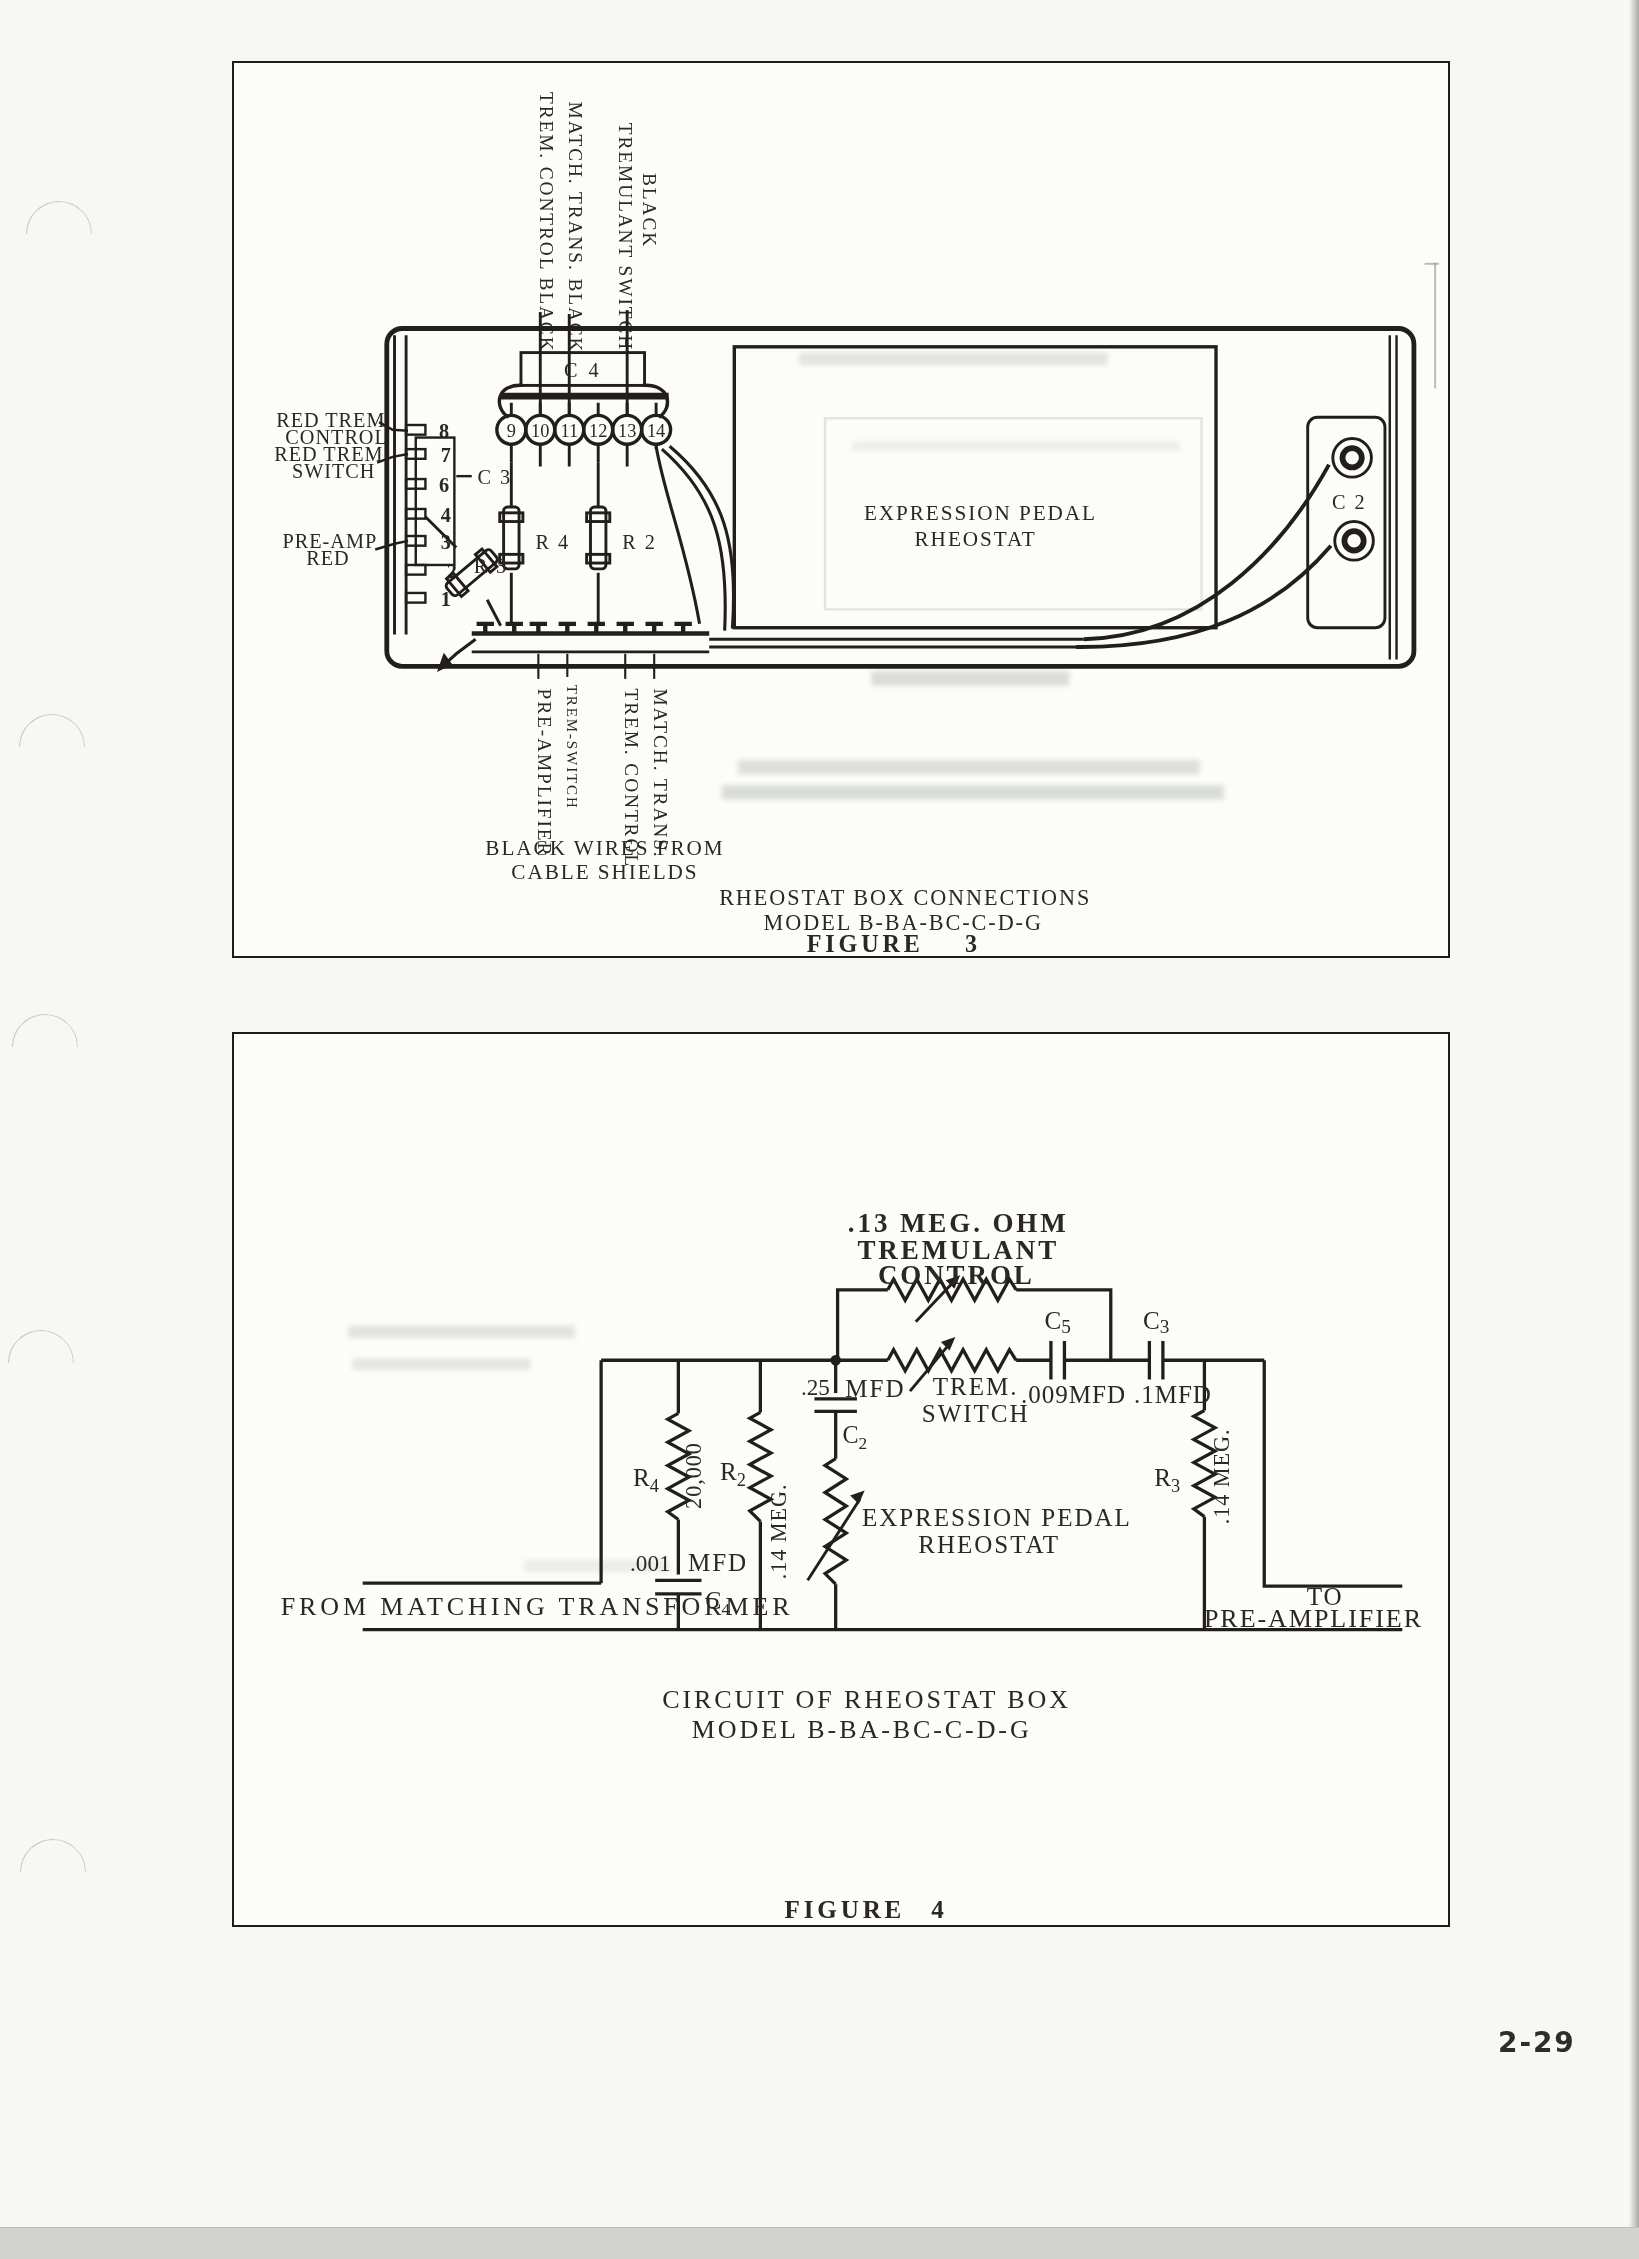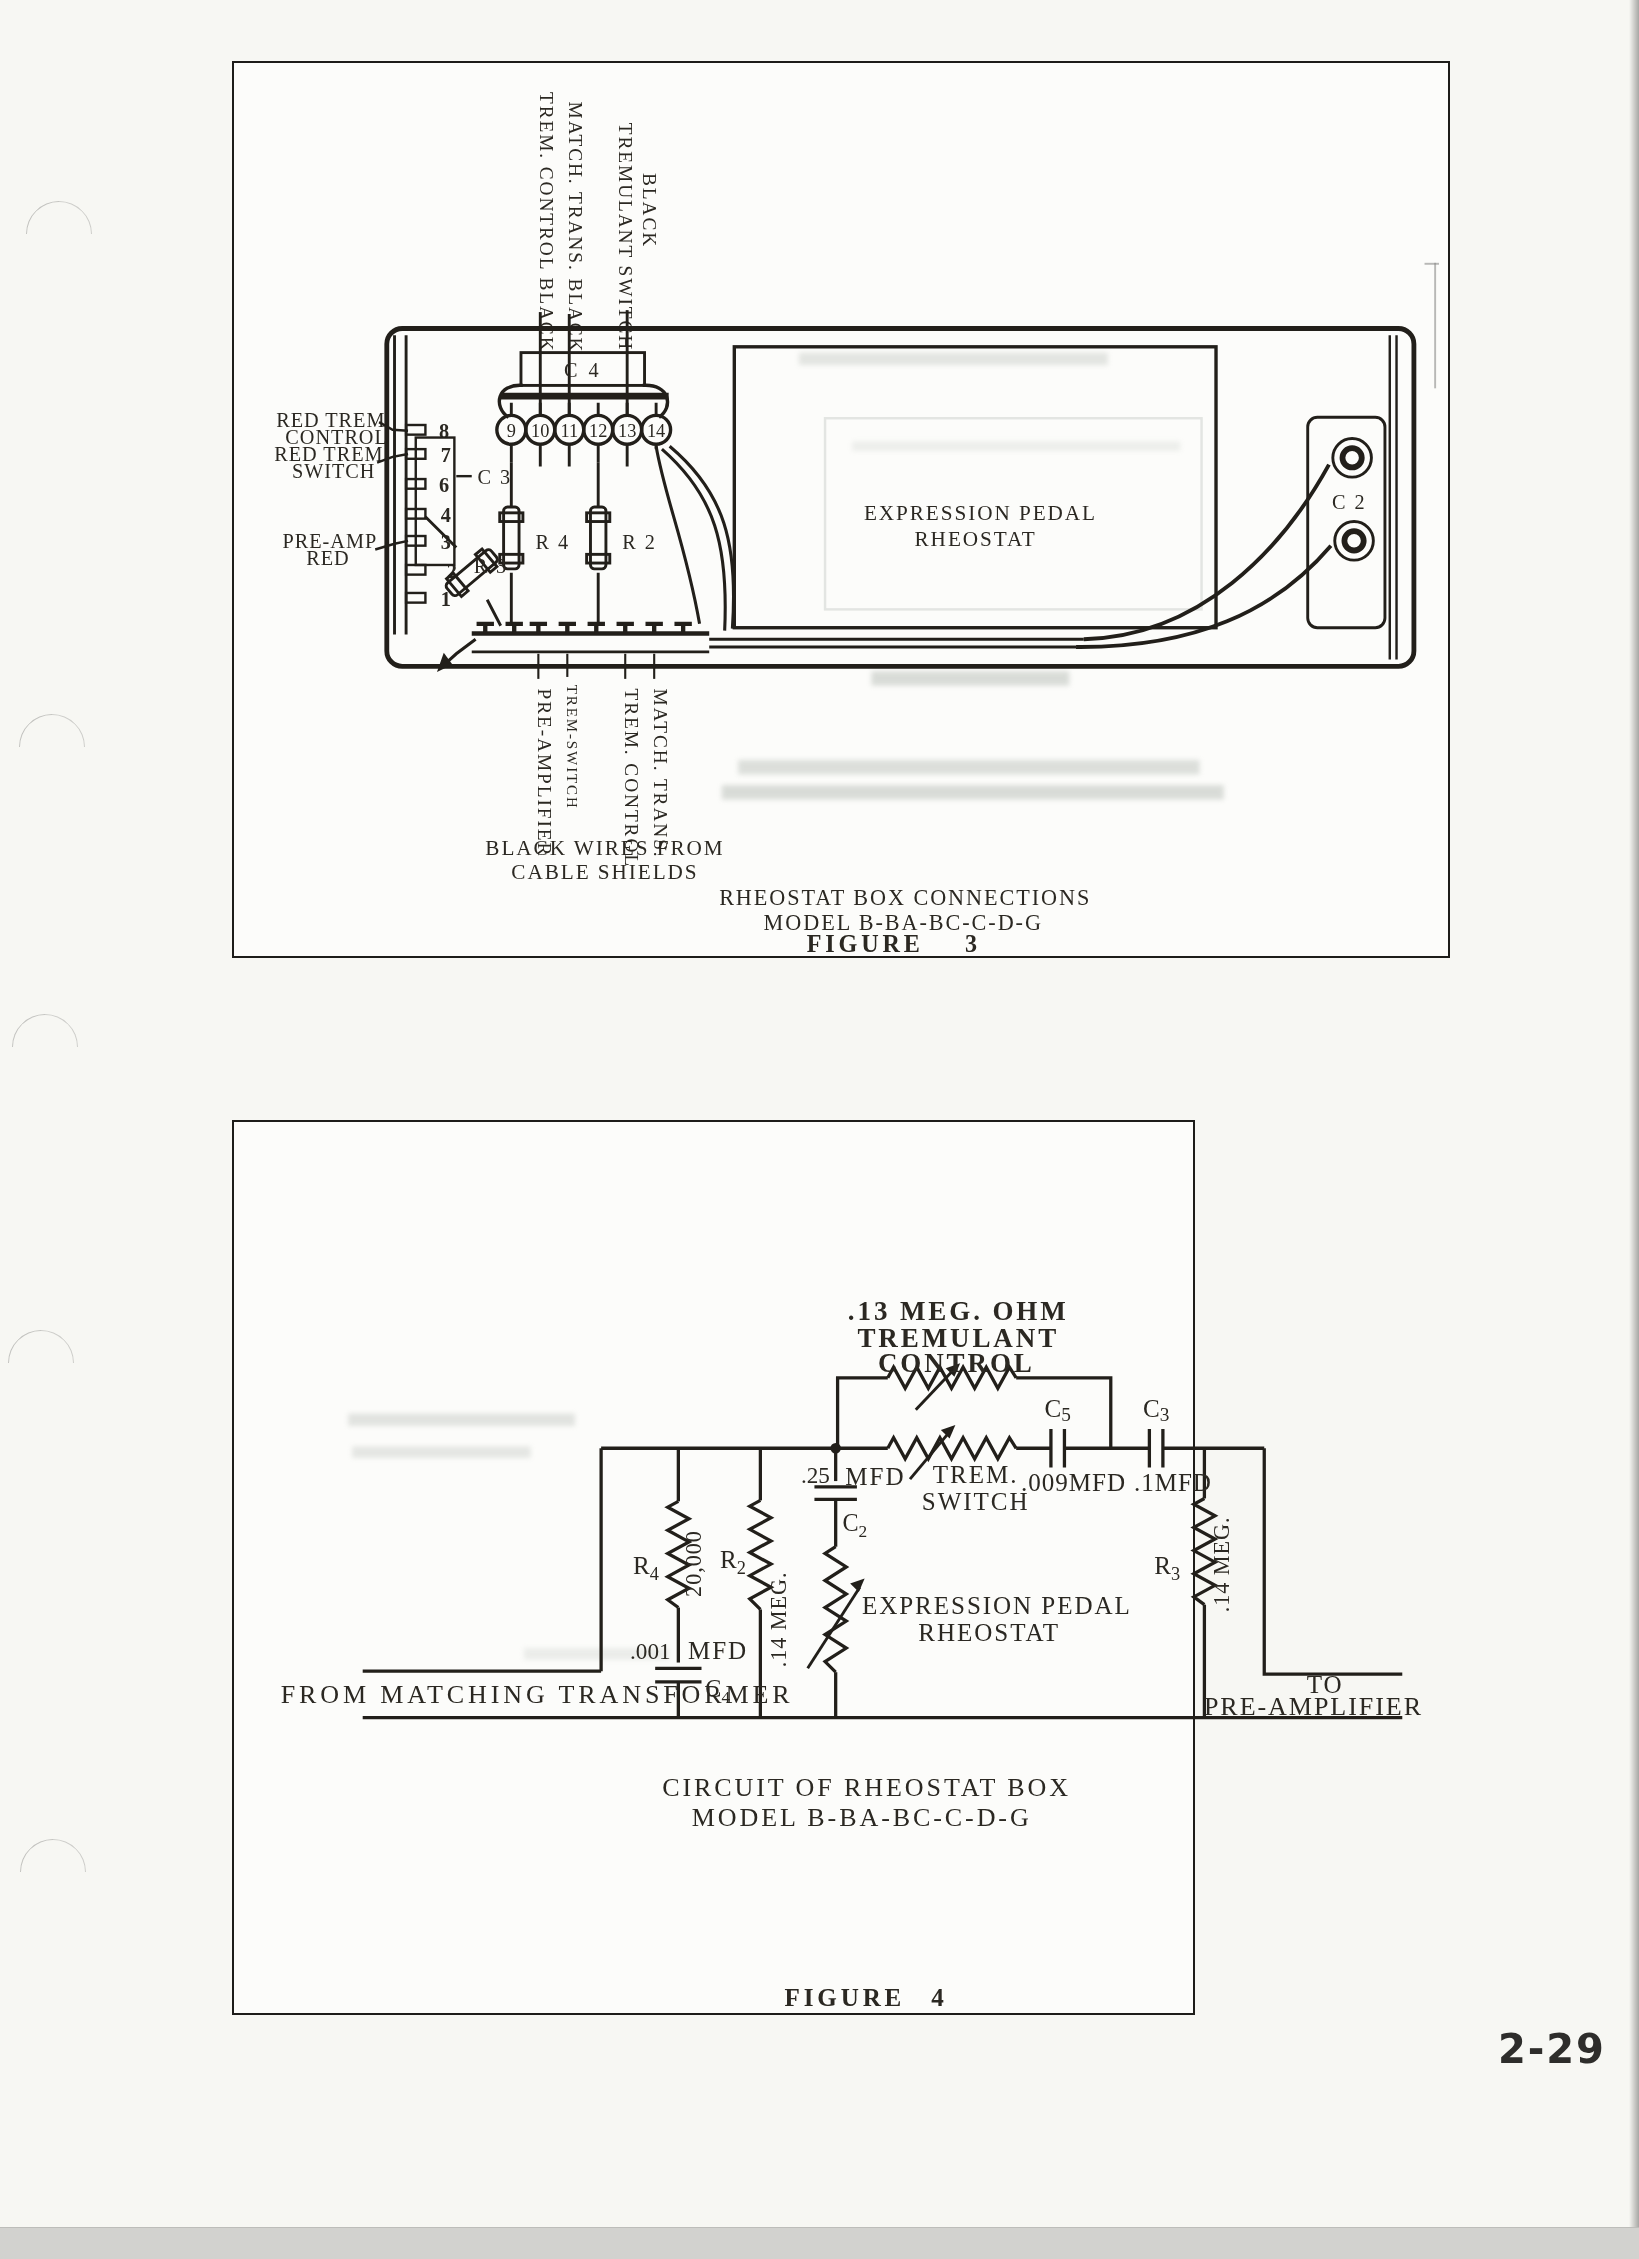".13 MEG. OHM" #fig4-box { top: 1120px -> 1032px; width: 963px -> 1218px }
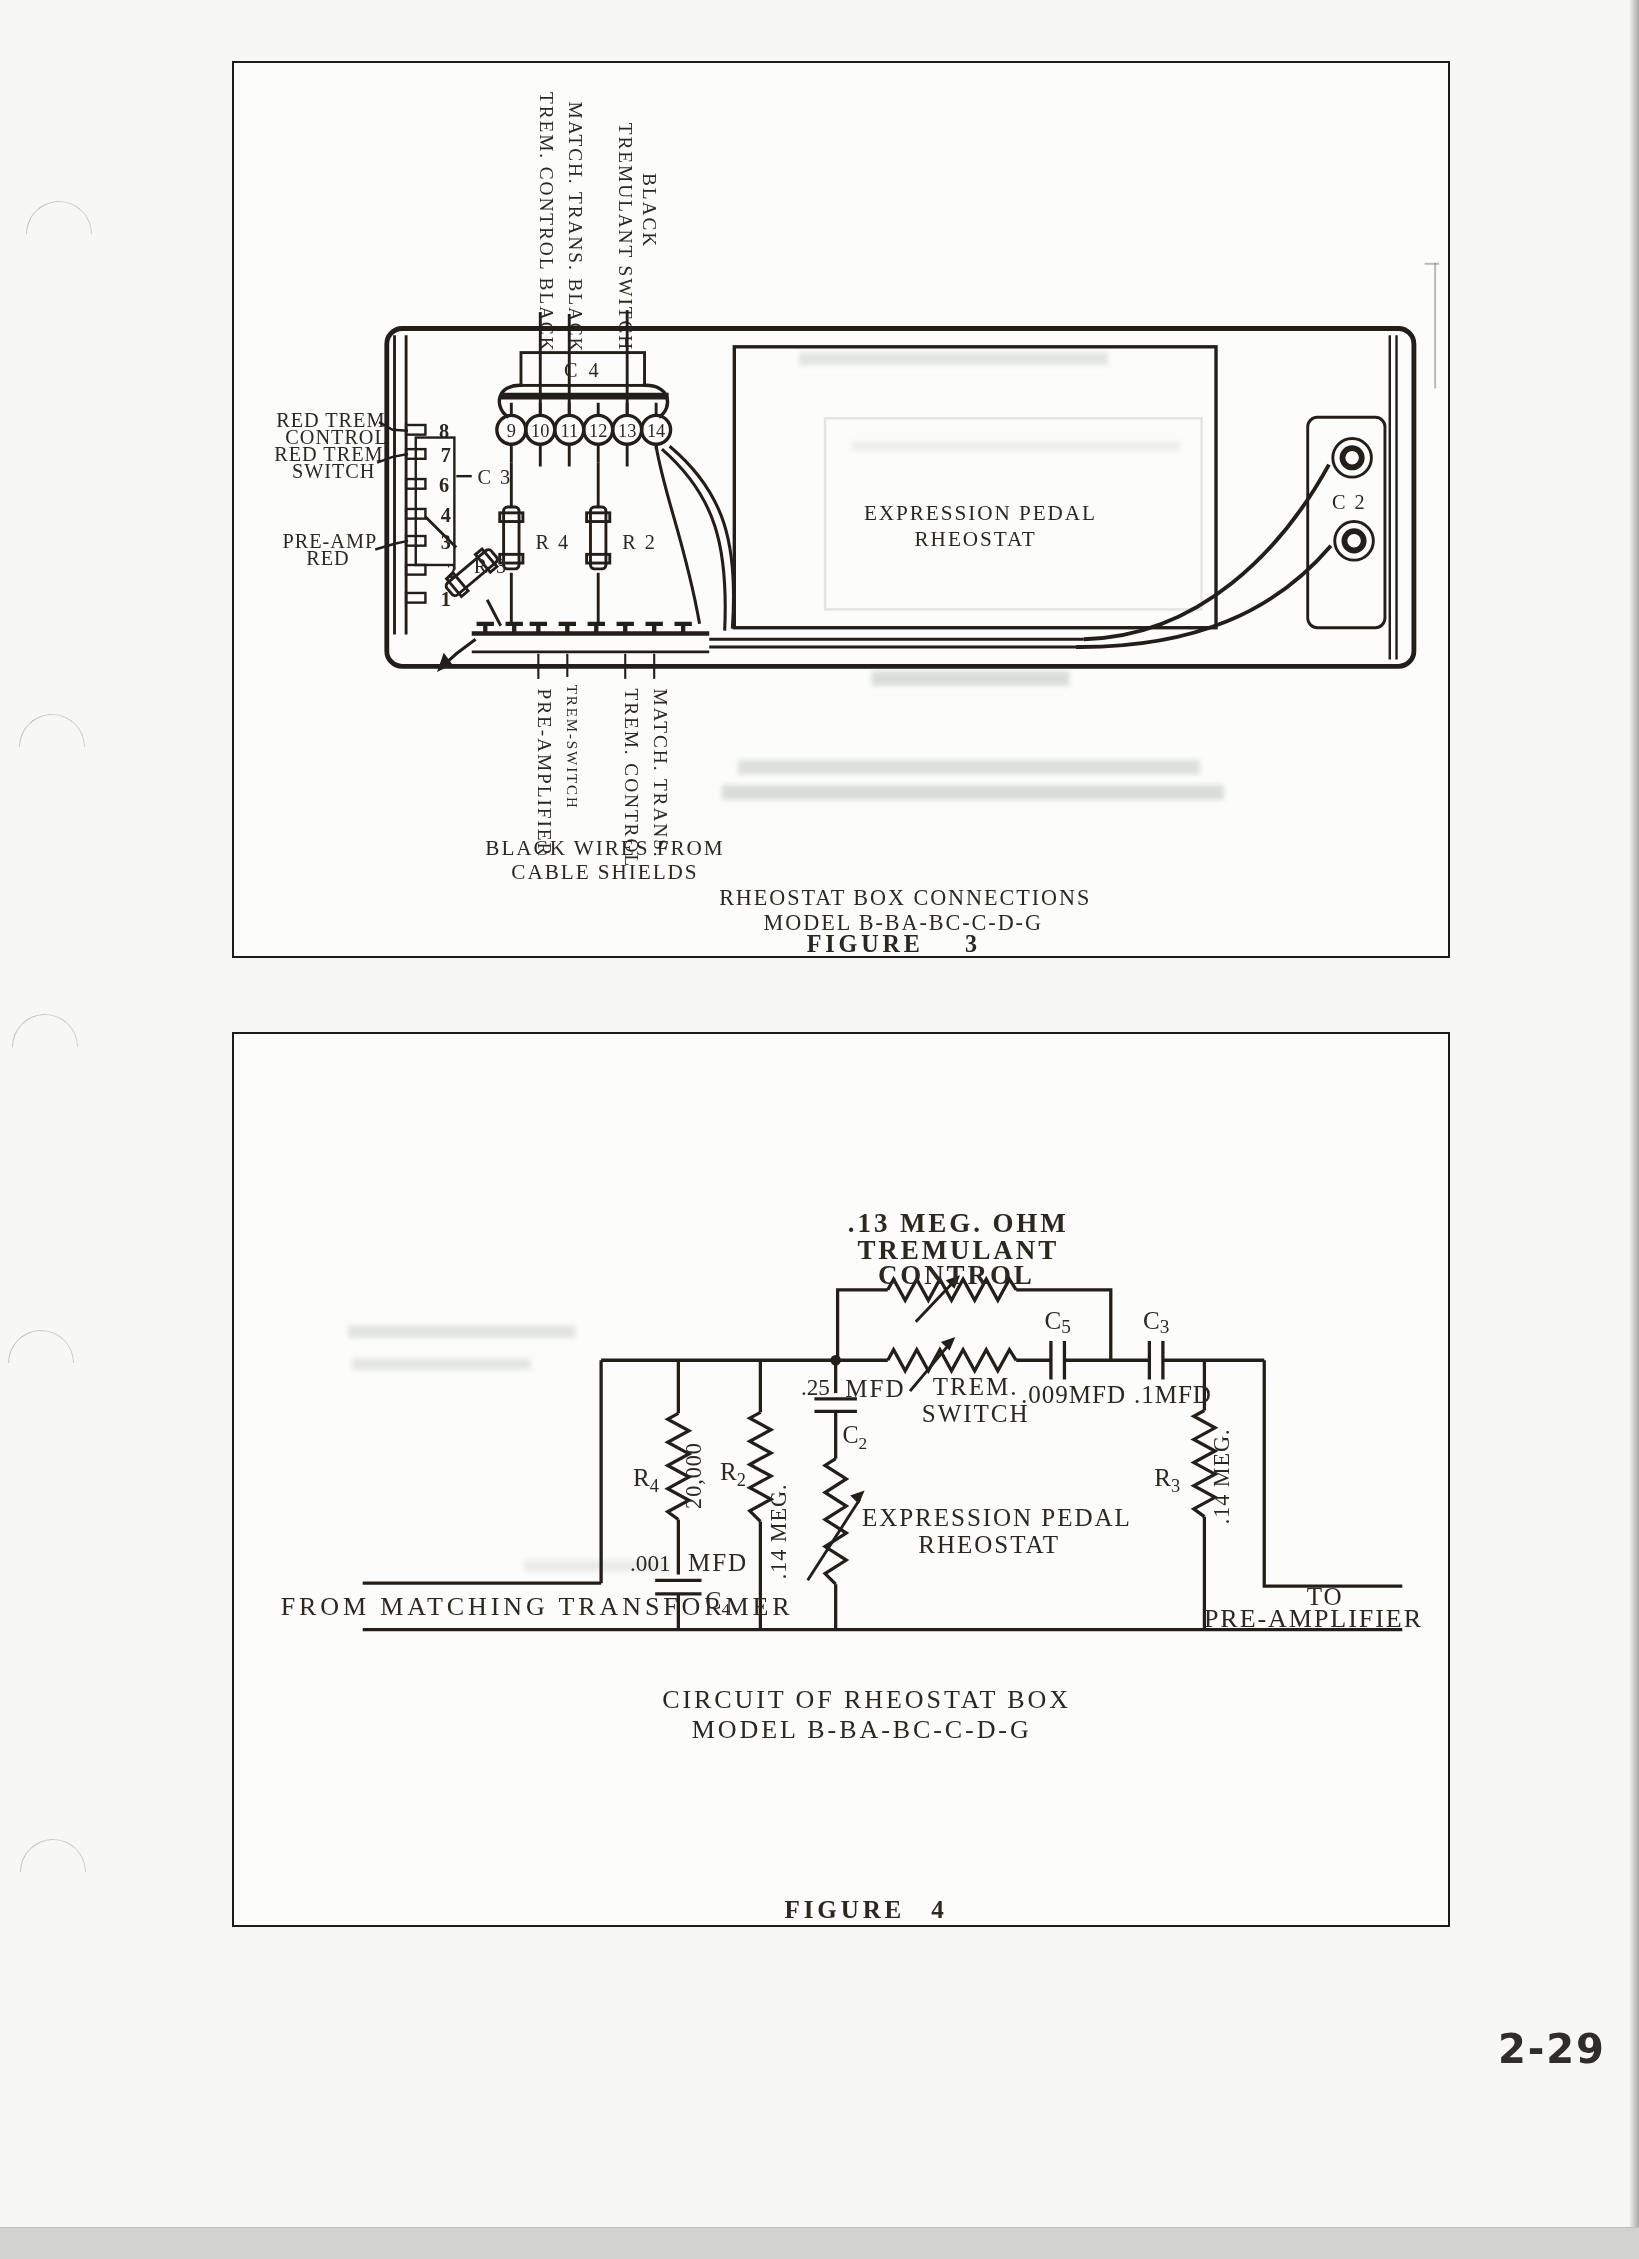"2-29" .page-number { font-size: 40px -> 28px }
